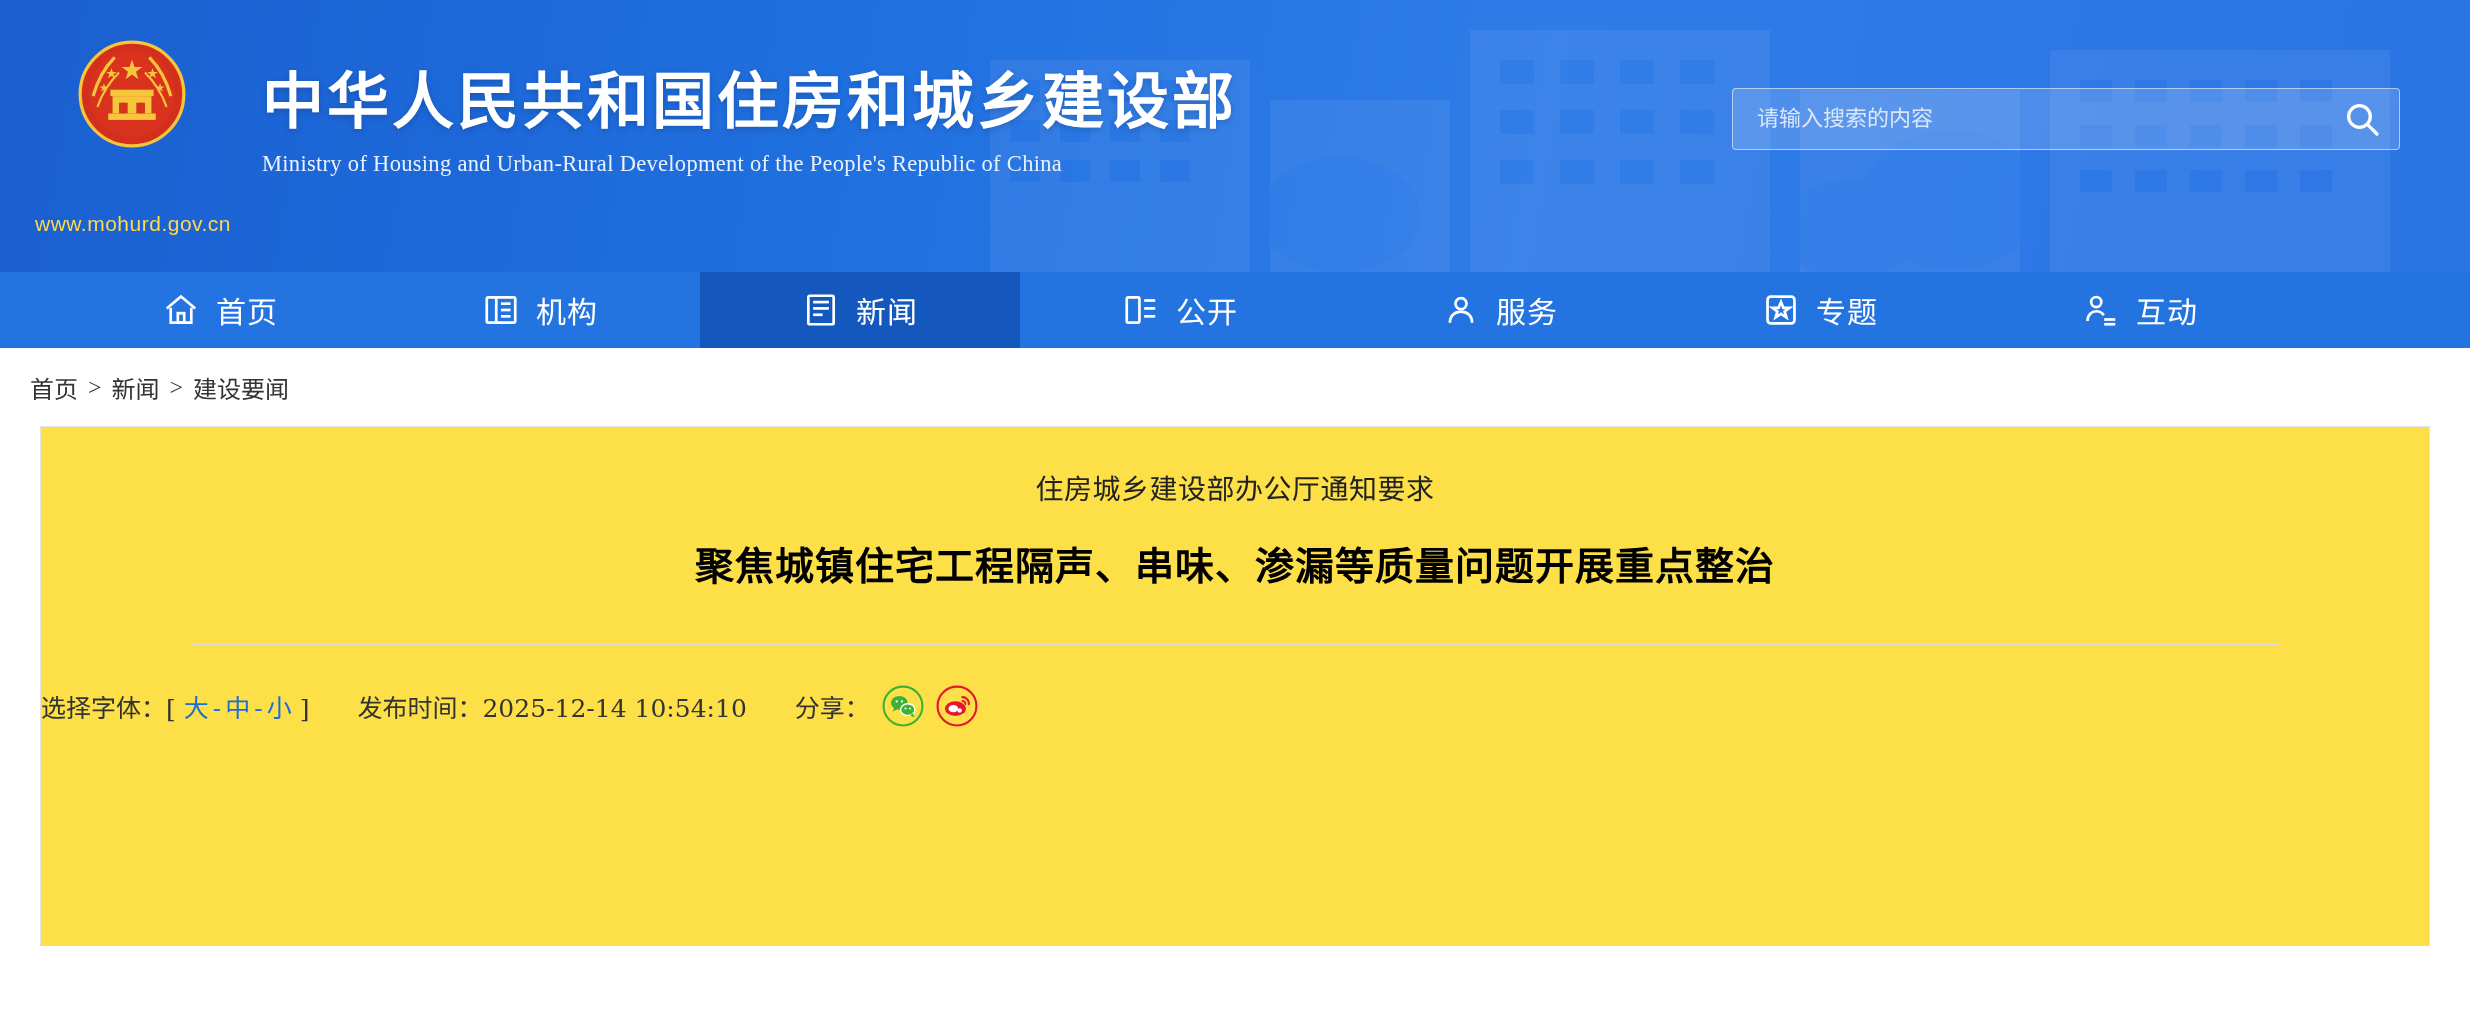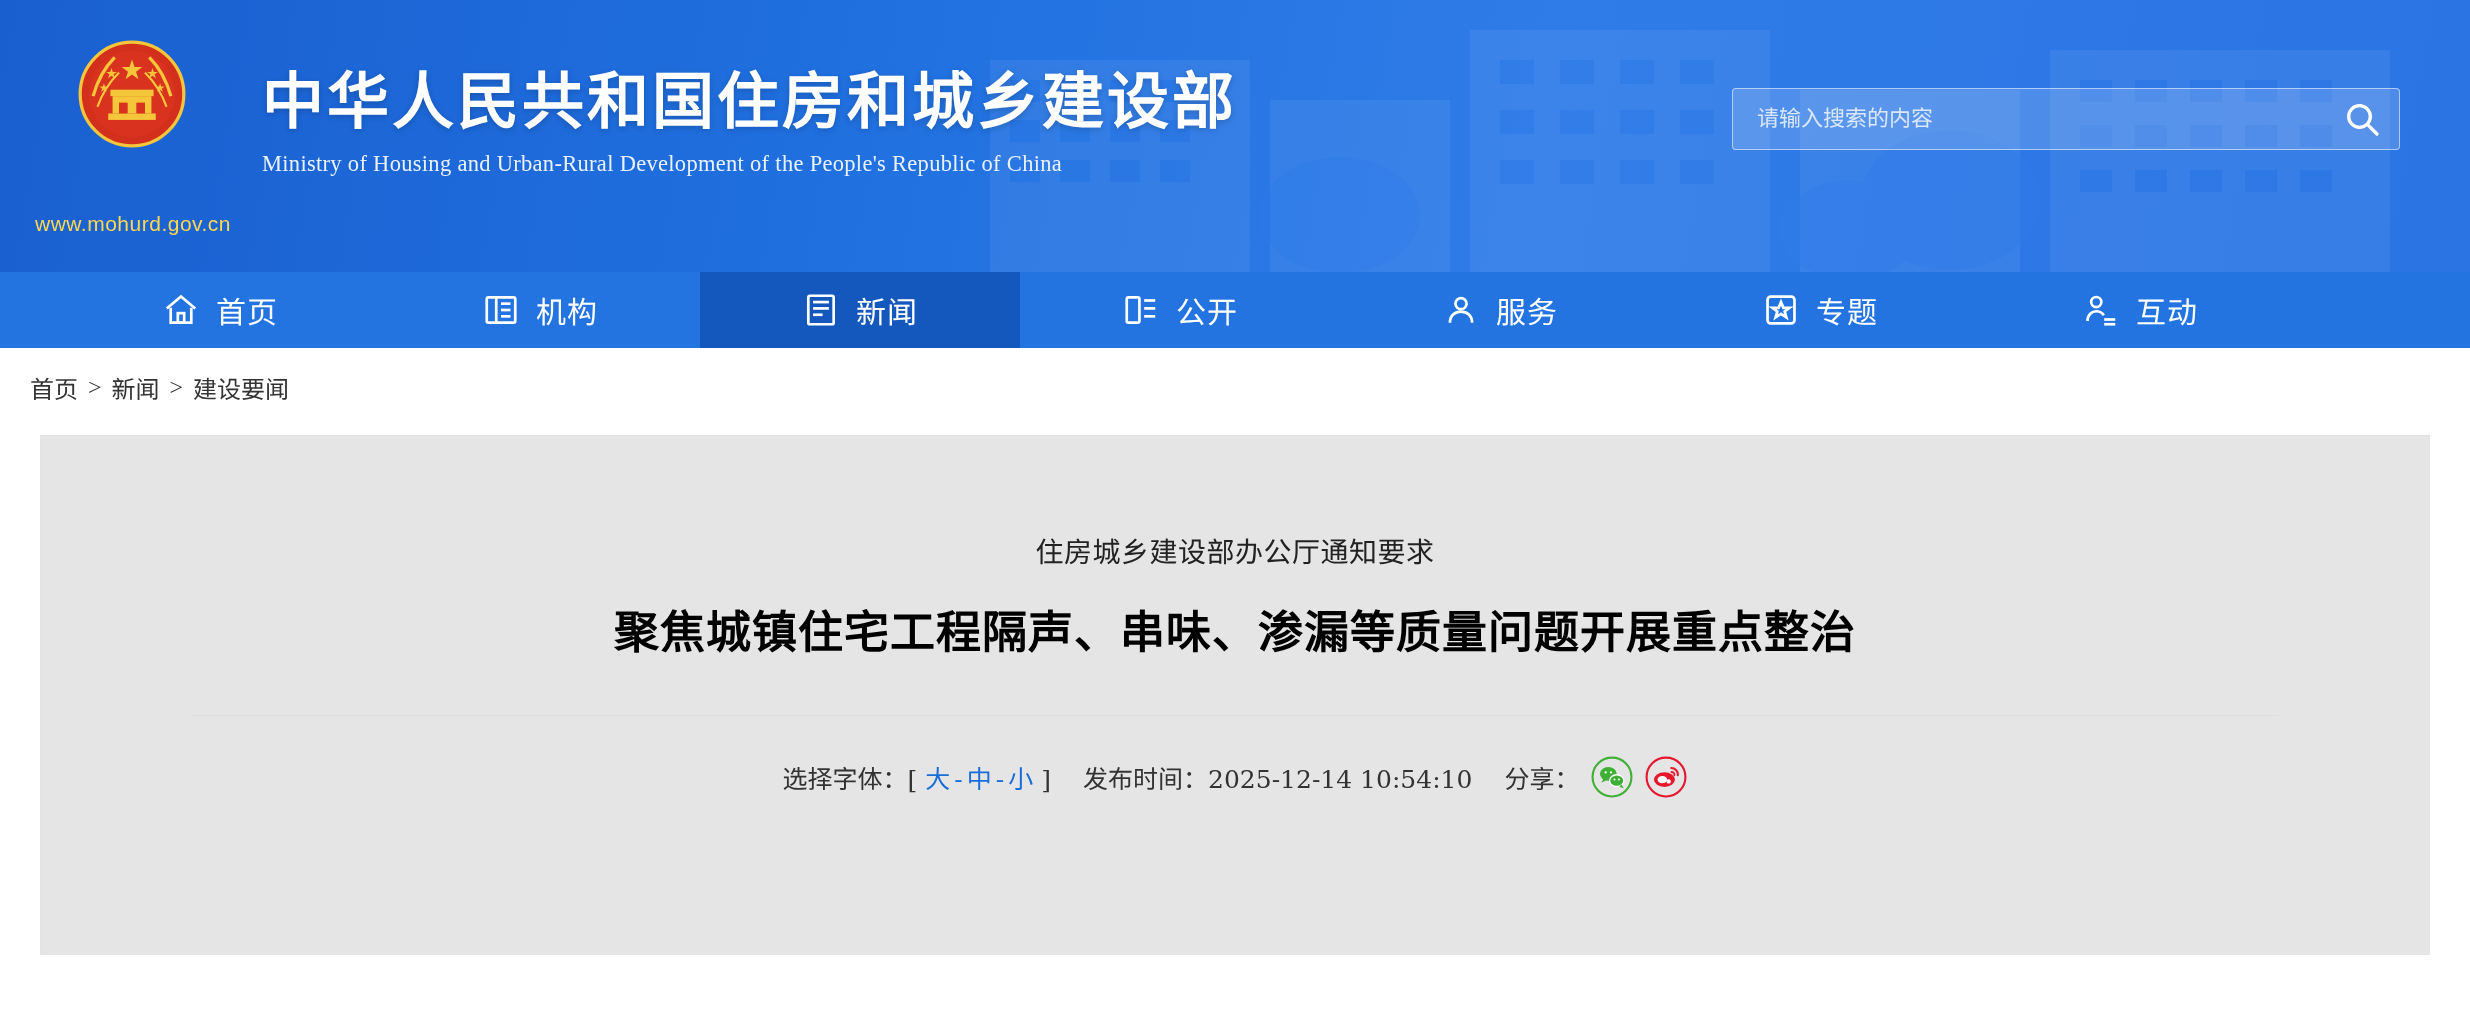"住房城乡建设部办公厅通知要求" .article-card { background: #e5e5e5 -> #fde047; margin: 9px 40px -> 0 40px; padding-top: 94px -> 40px }
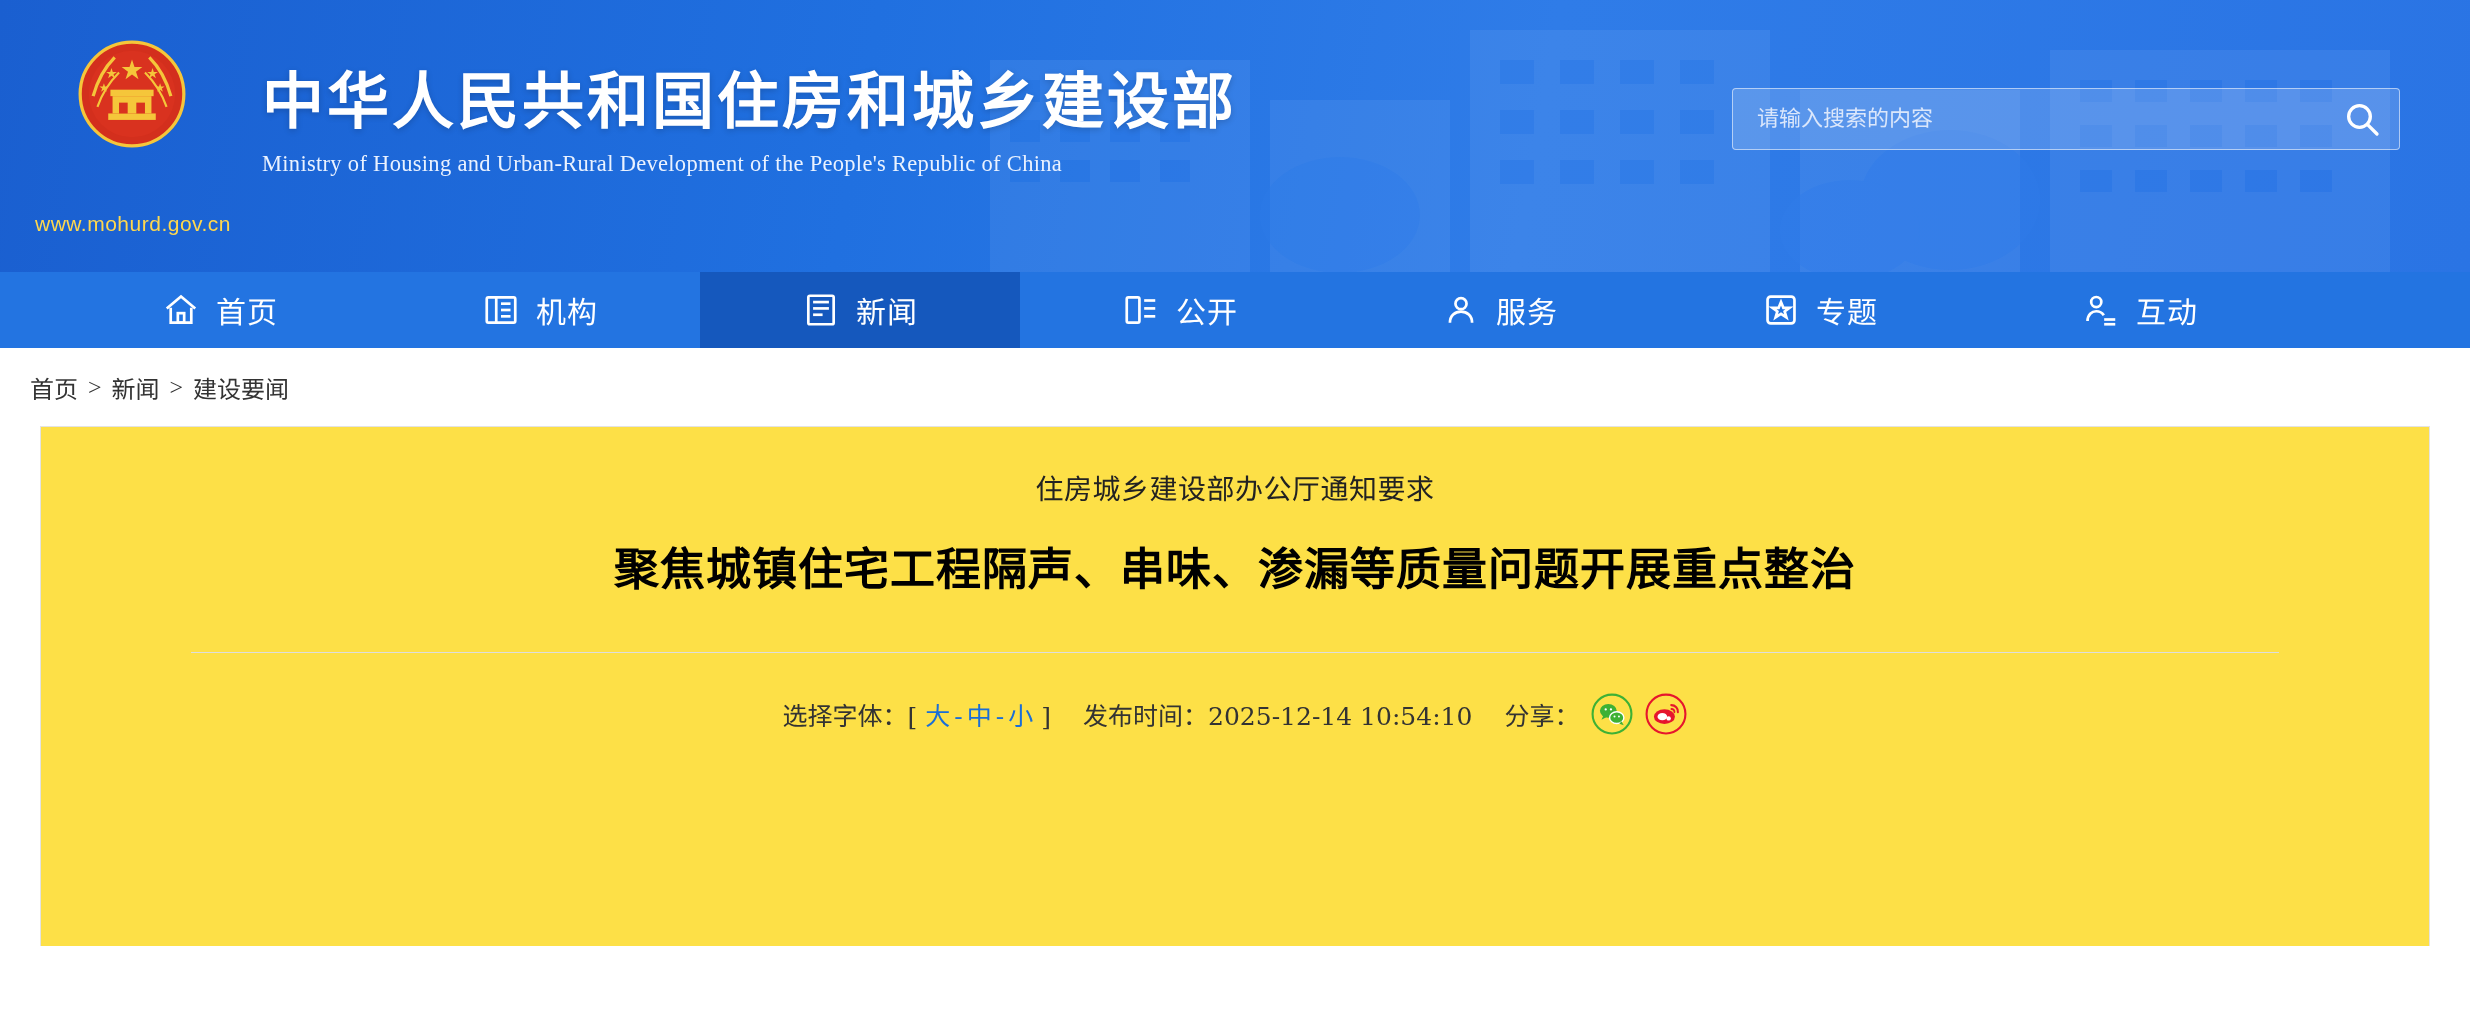"聚焦城镇住宅工程隔声、串味、渗漏等质量问题开展重点整治" .headline { font-size: 45px -> 39px }
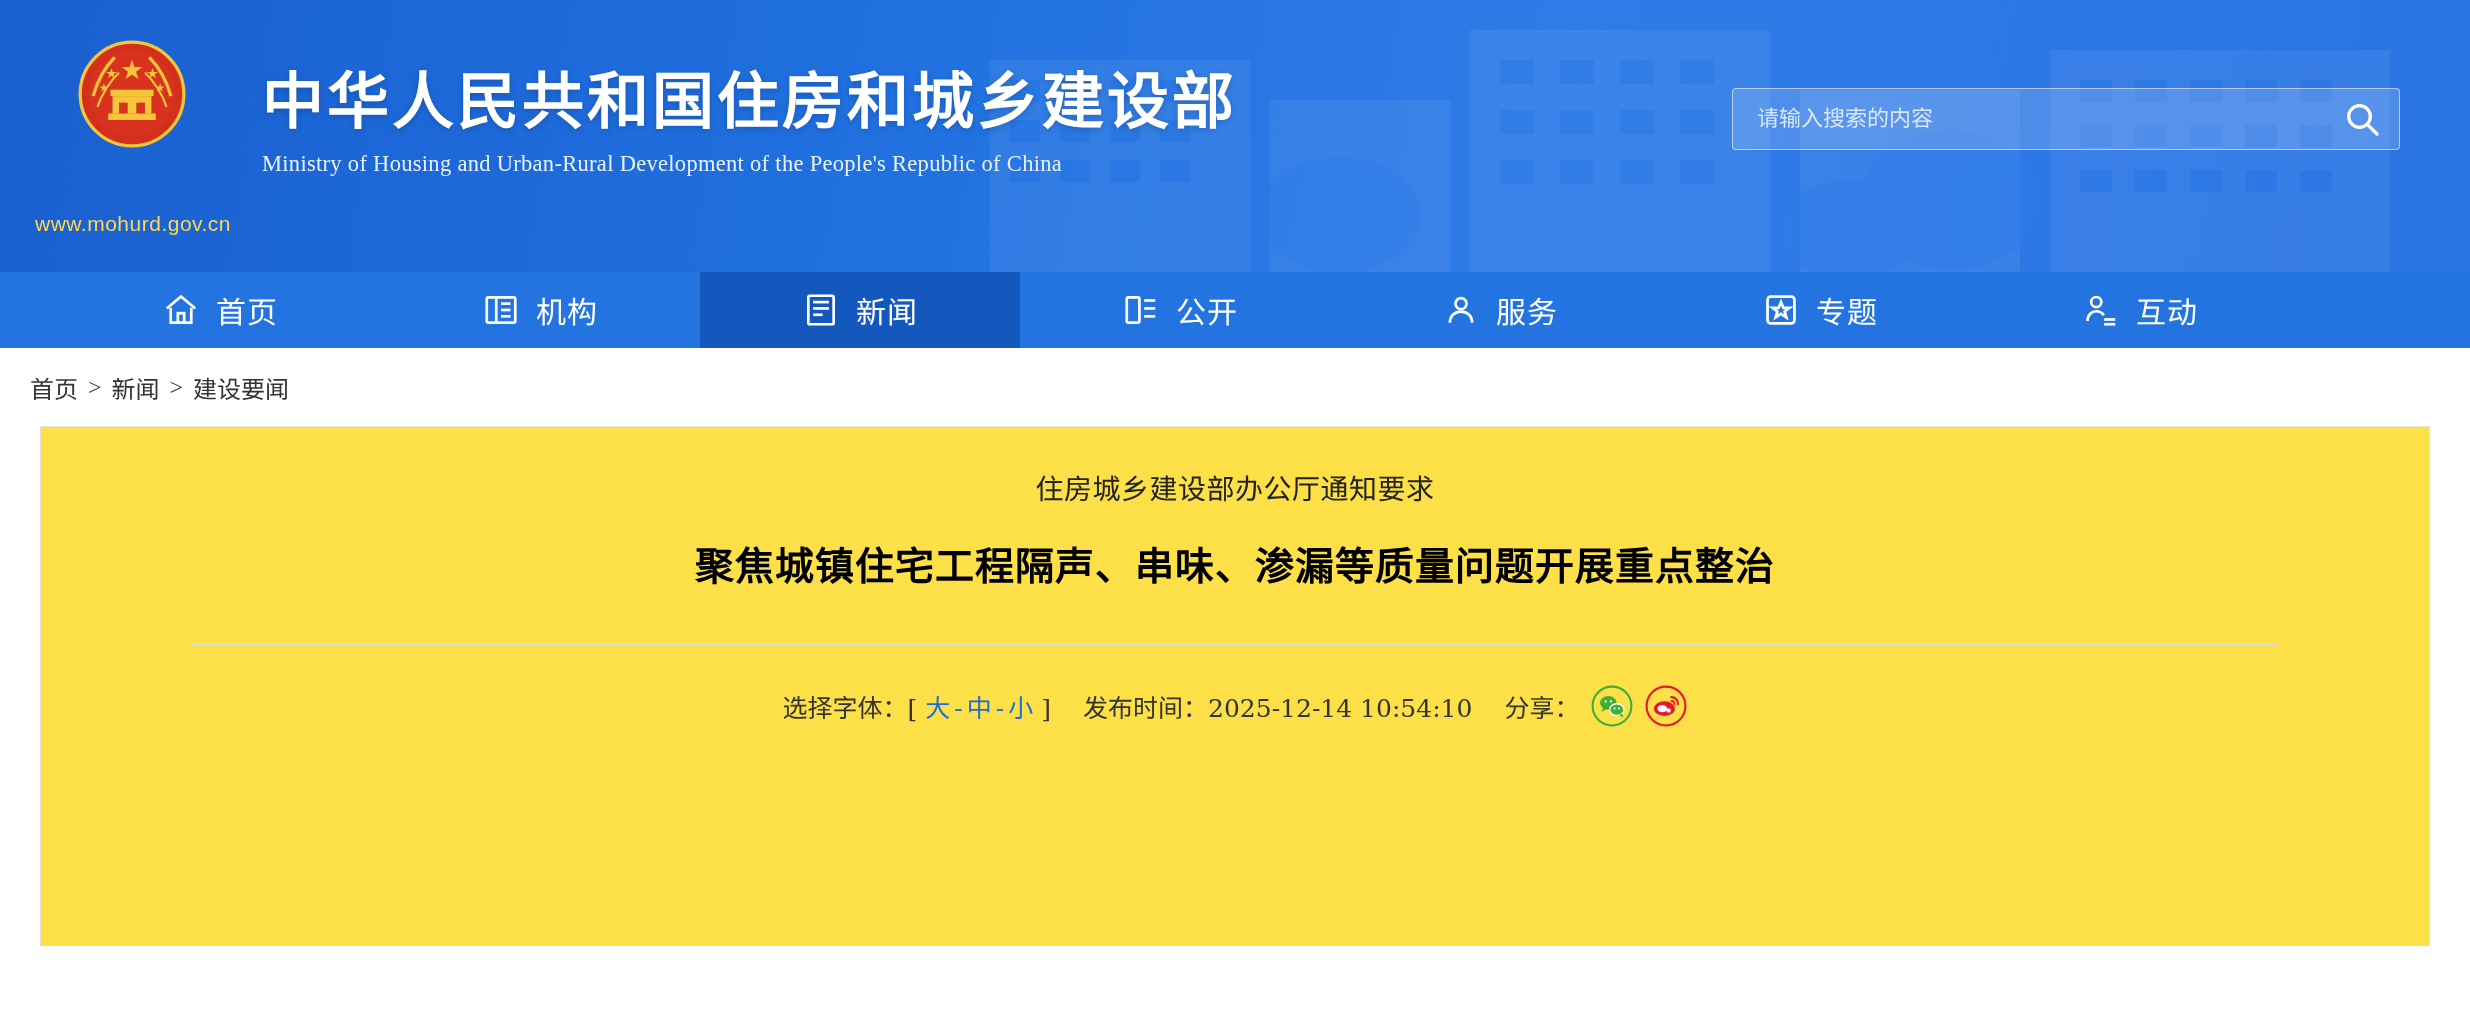"选择字体：[ 大 - 中 -" .meta-row { gap: 32px -> 48px; justify-content: center -> none }
